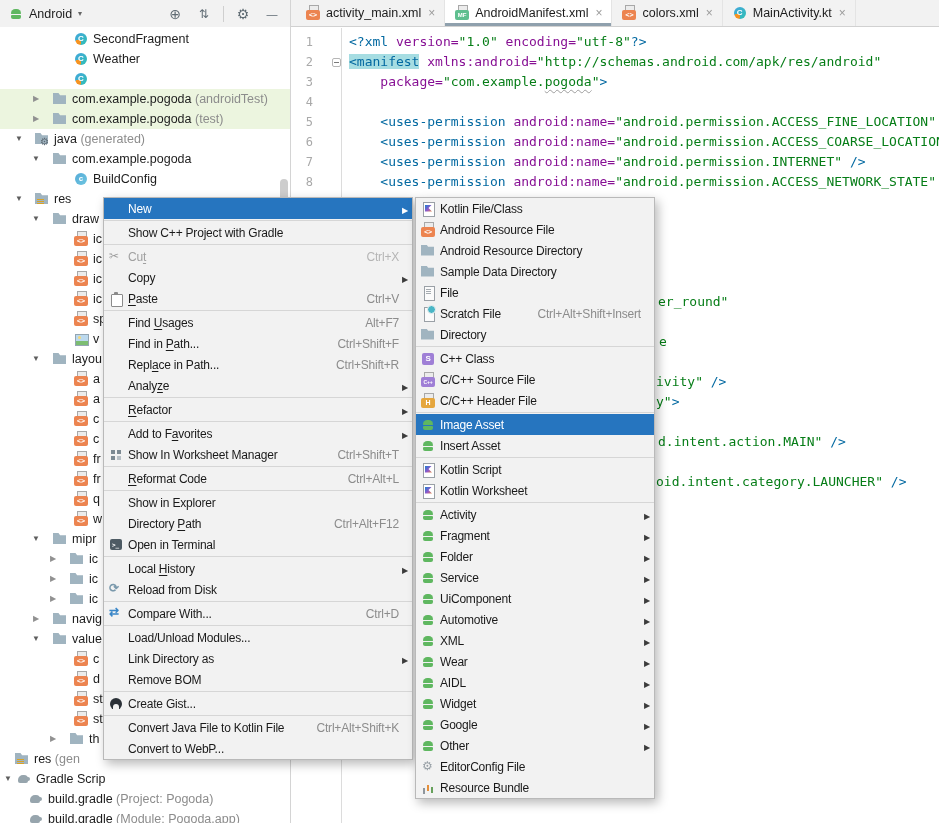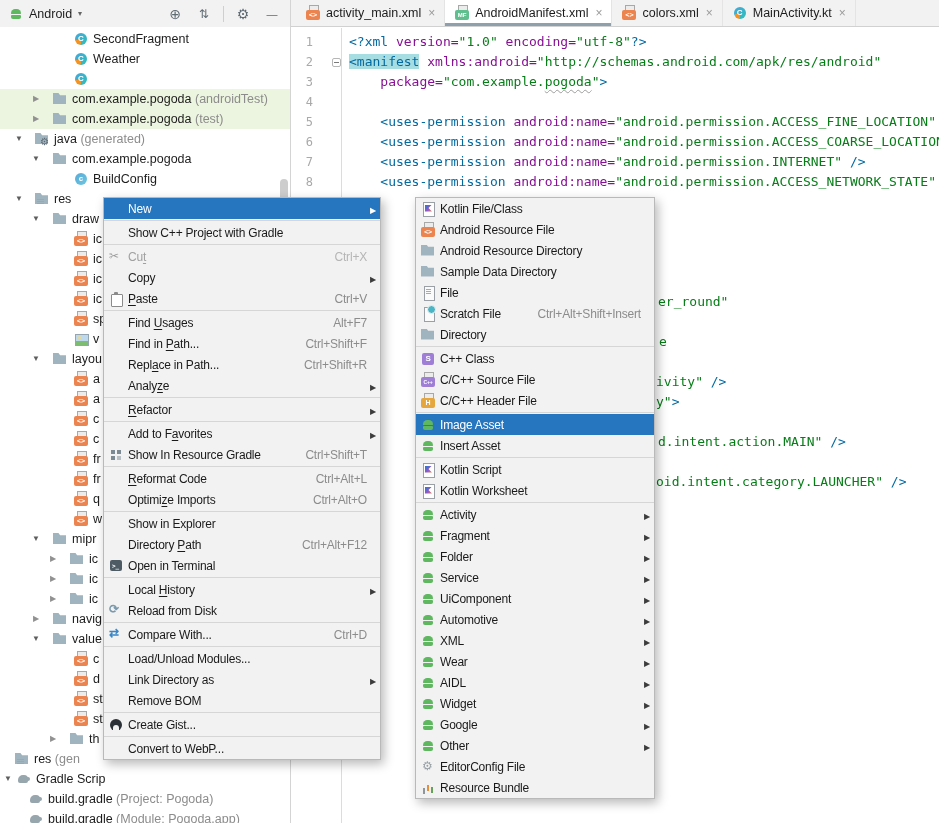"New" #ctx { width: 278px -> 310px }
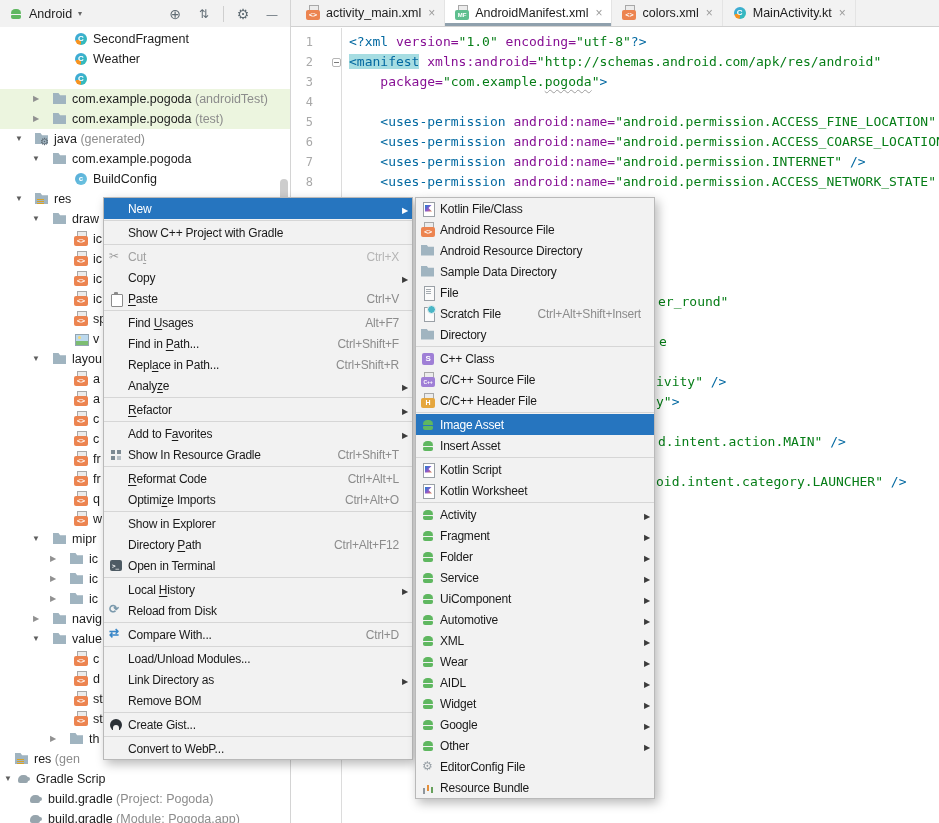"Show In Resource Gradle" span.mi-label { text: Resource Gradle -> Worksheet Manager }
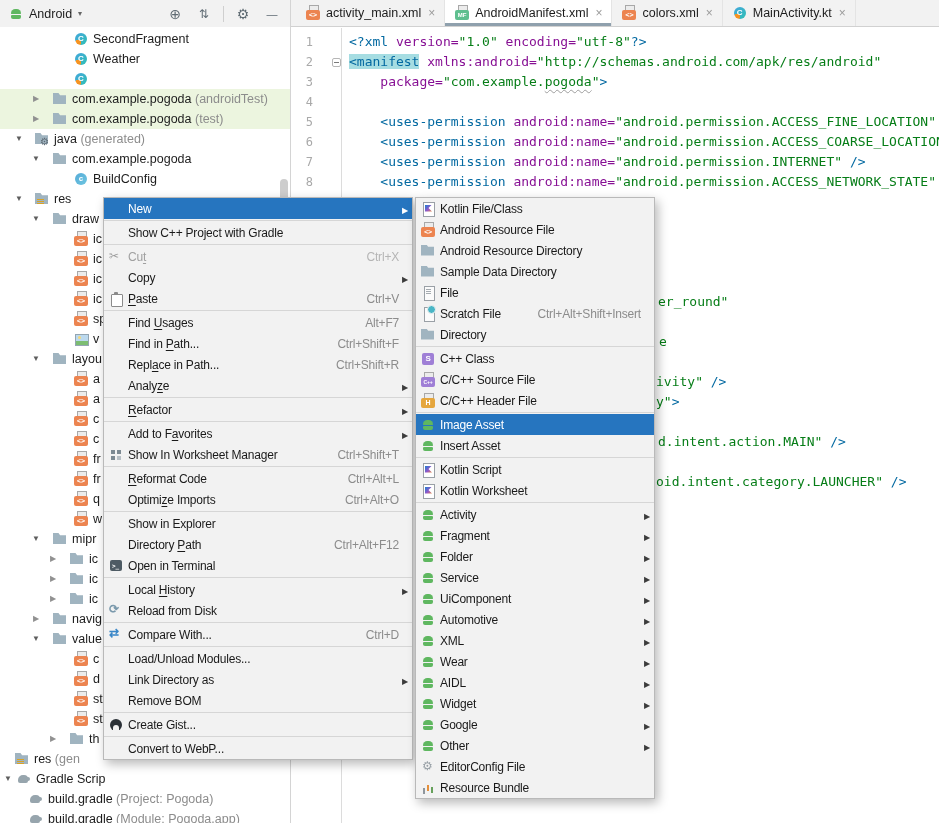"Optimize Imports" div.mi-row { html: <div> <span></span> <span>Optimi<u>z</u>e Imports</span> <span>Ctrl+Alt+O</span> <span></span> </div> -> none }
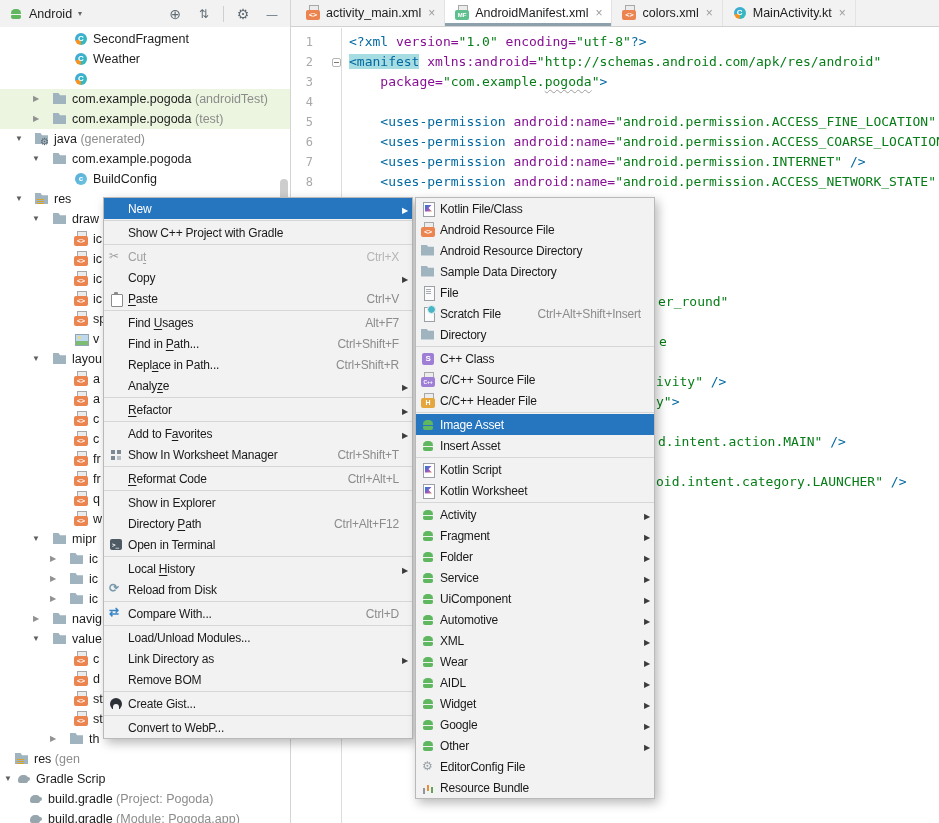"Convert Java File to Kotlin" div.mi-row { html: none -> <div> <span></span> <span>Convert Java File to Kotlin File</span> <span>Ctrl+Alt+Shift+K</span> <span></span> </div> }
